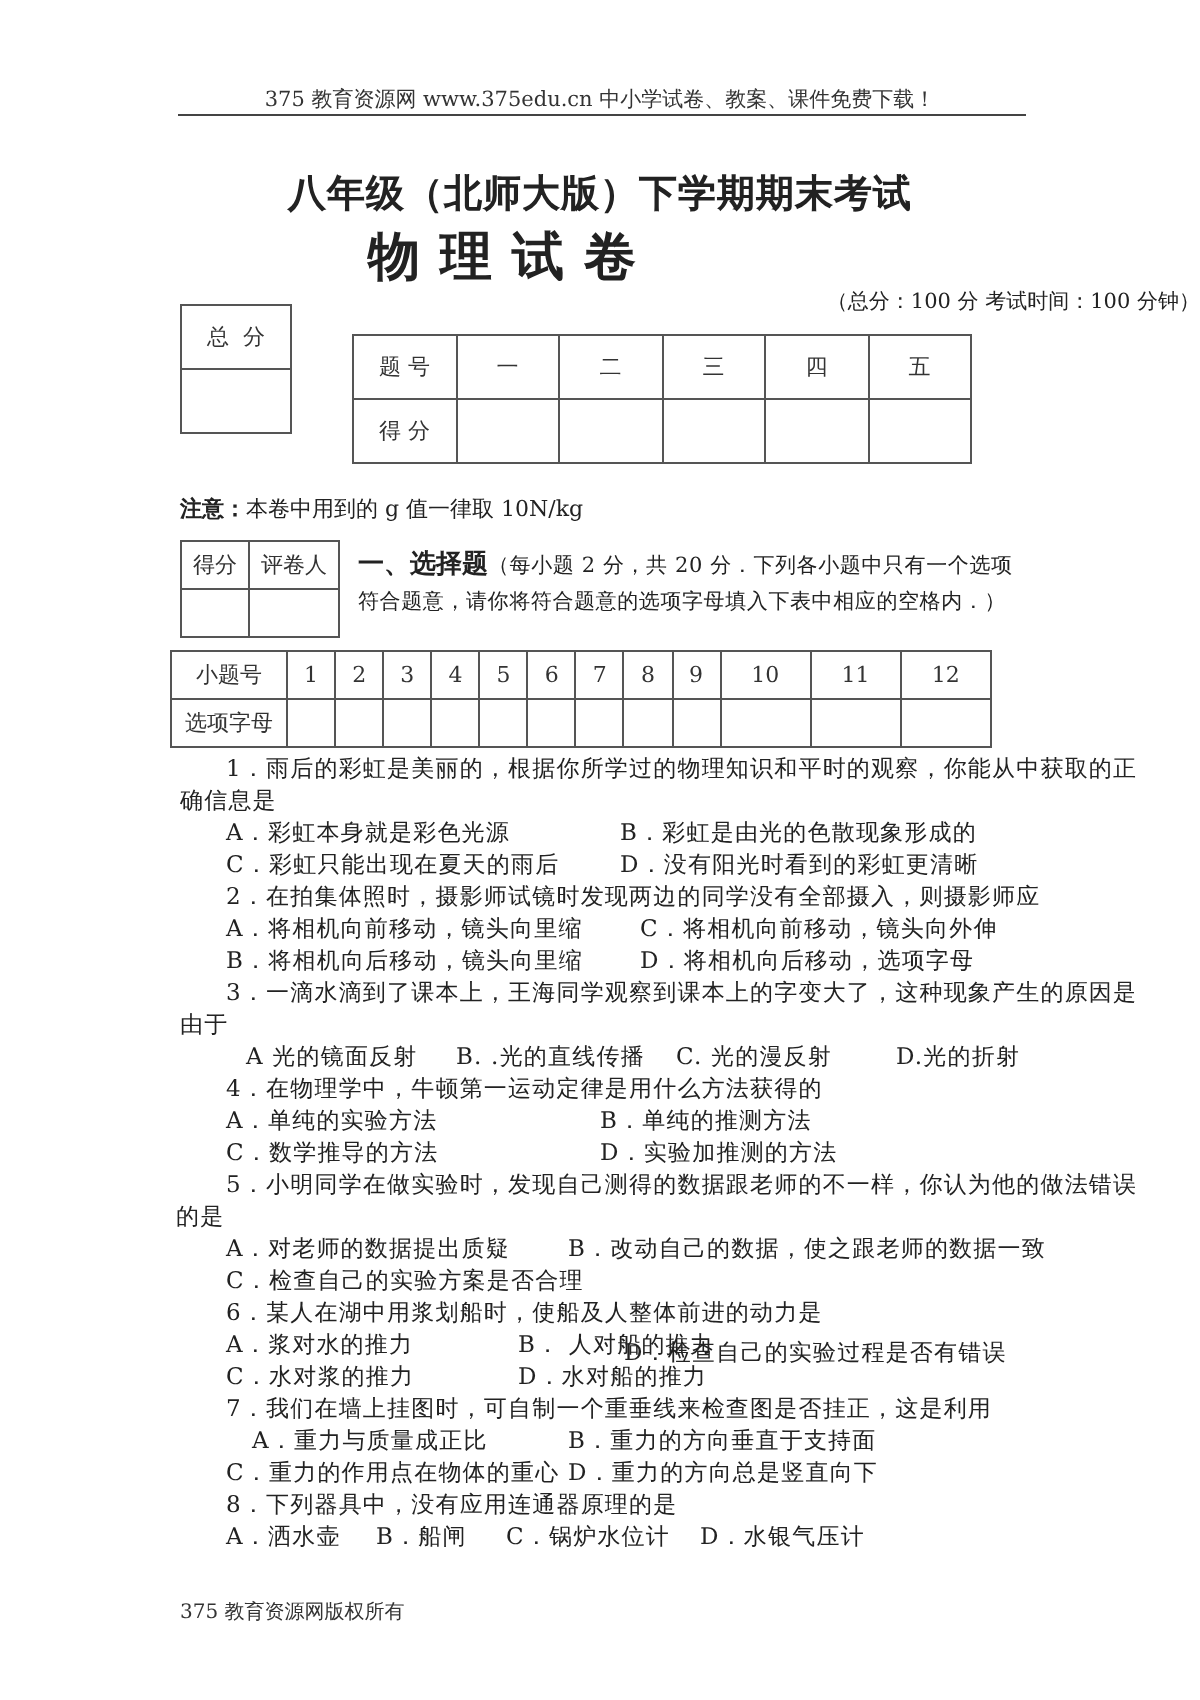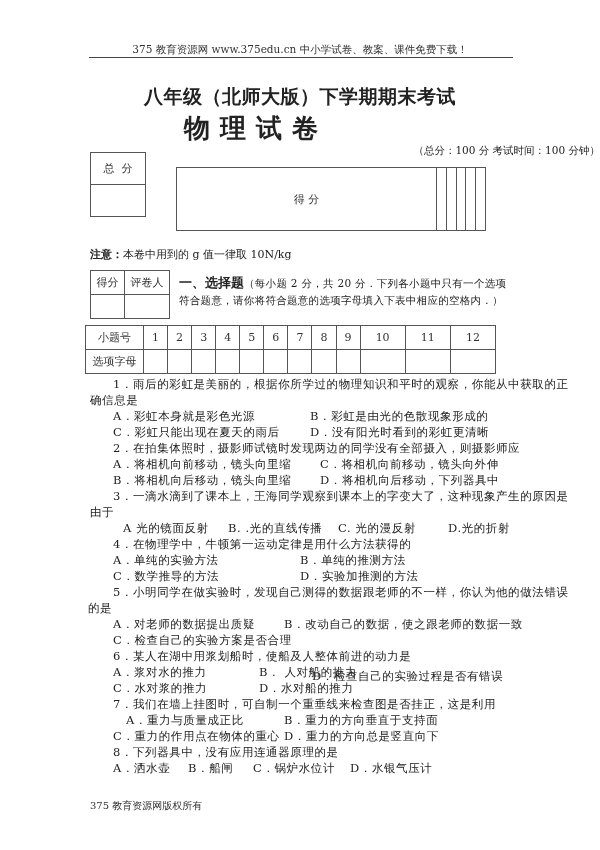"题 号" tr { html: none -> <tr> <td>题 号</td> <td>一</td> <td>二</td> <td>三</td> <td>四</td> <td>五</td> </tr> }
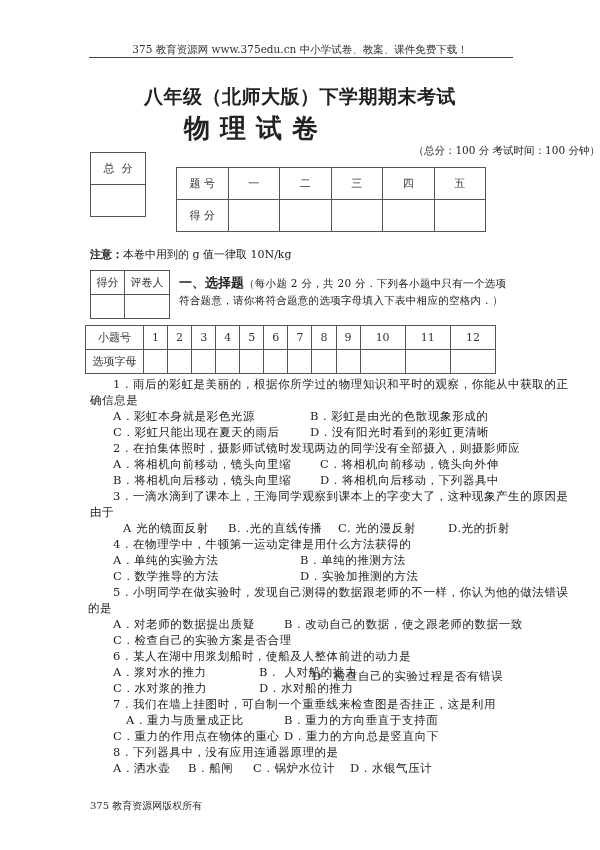"D．将相机向后移动，下列器具中" div.abs { text: 下列器具中 -> 选项字母 }
